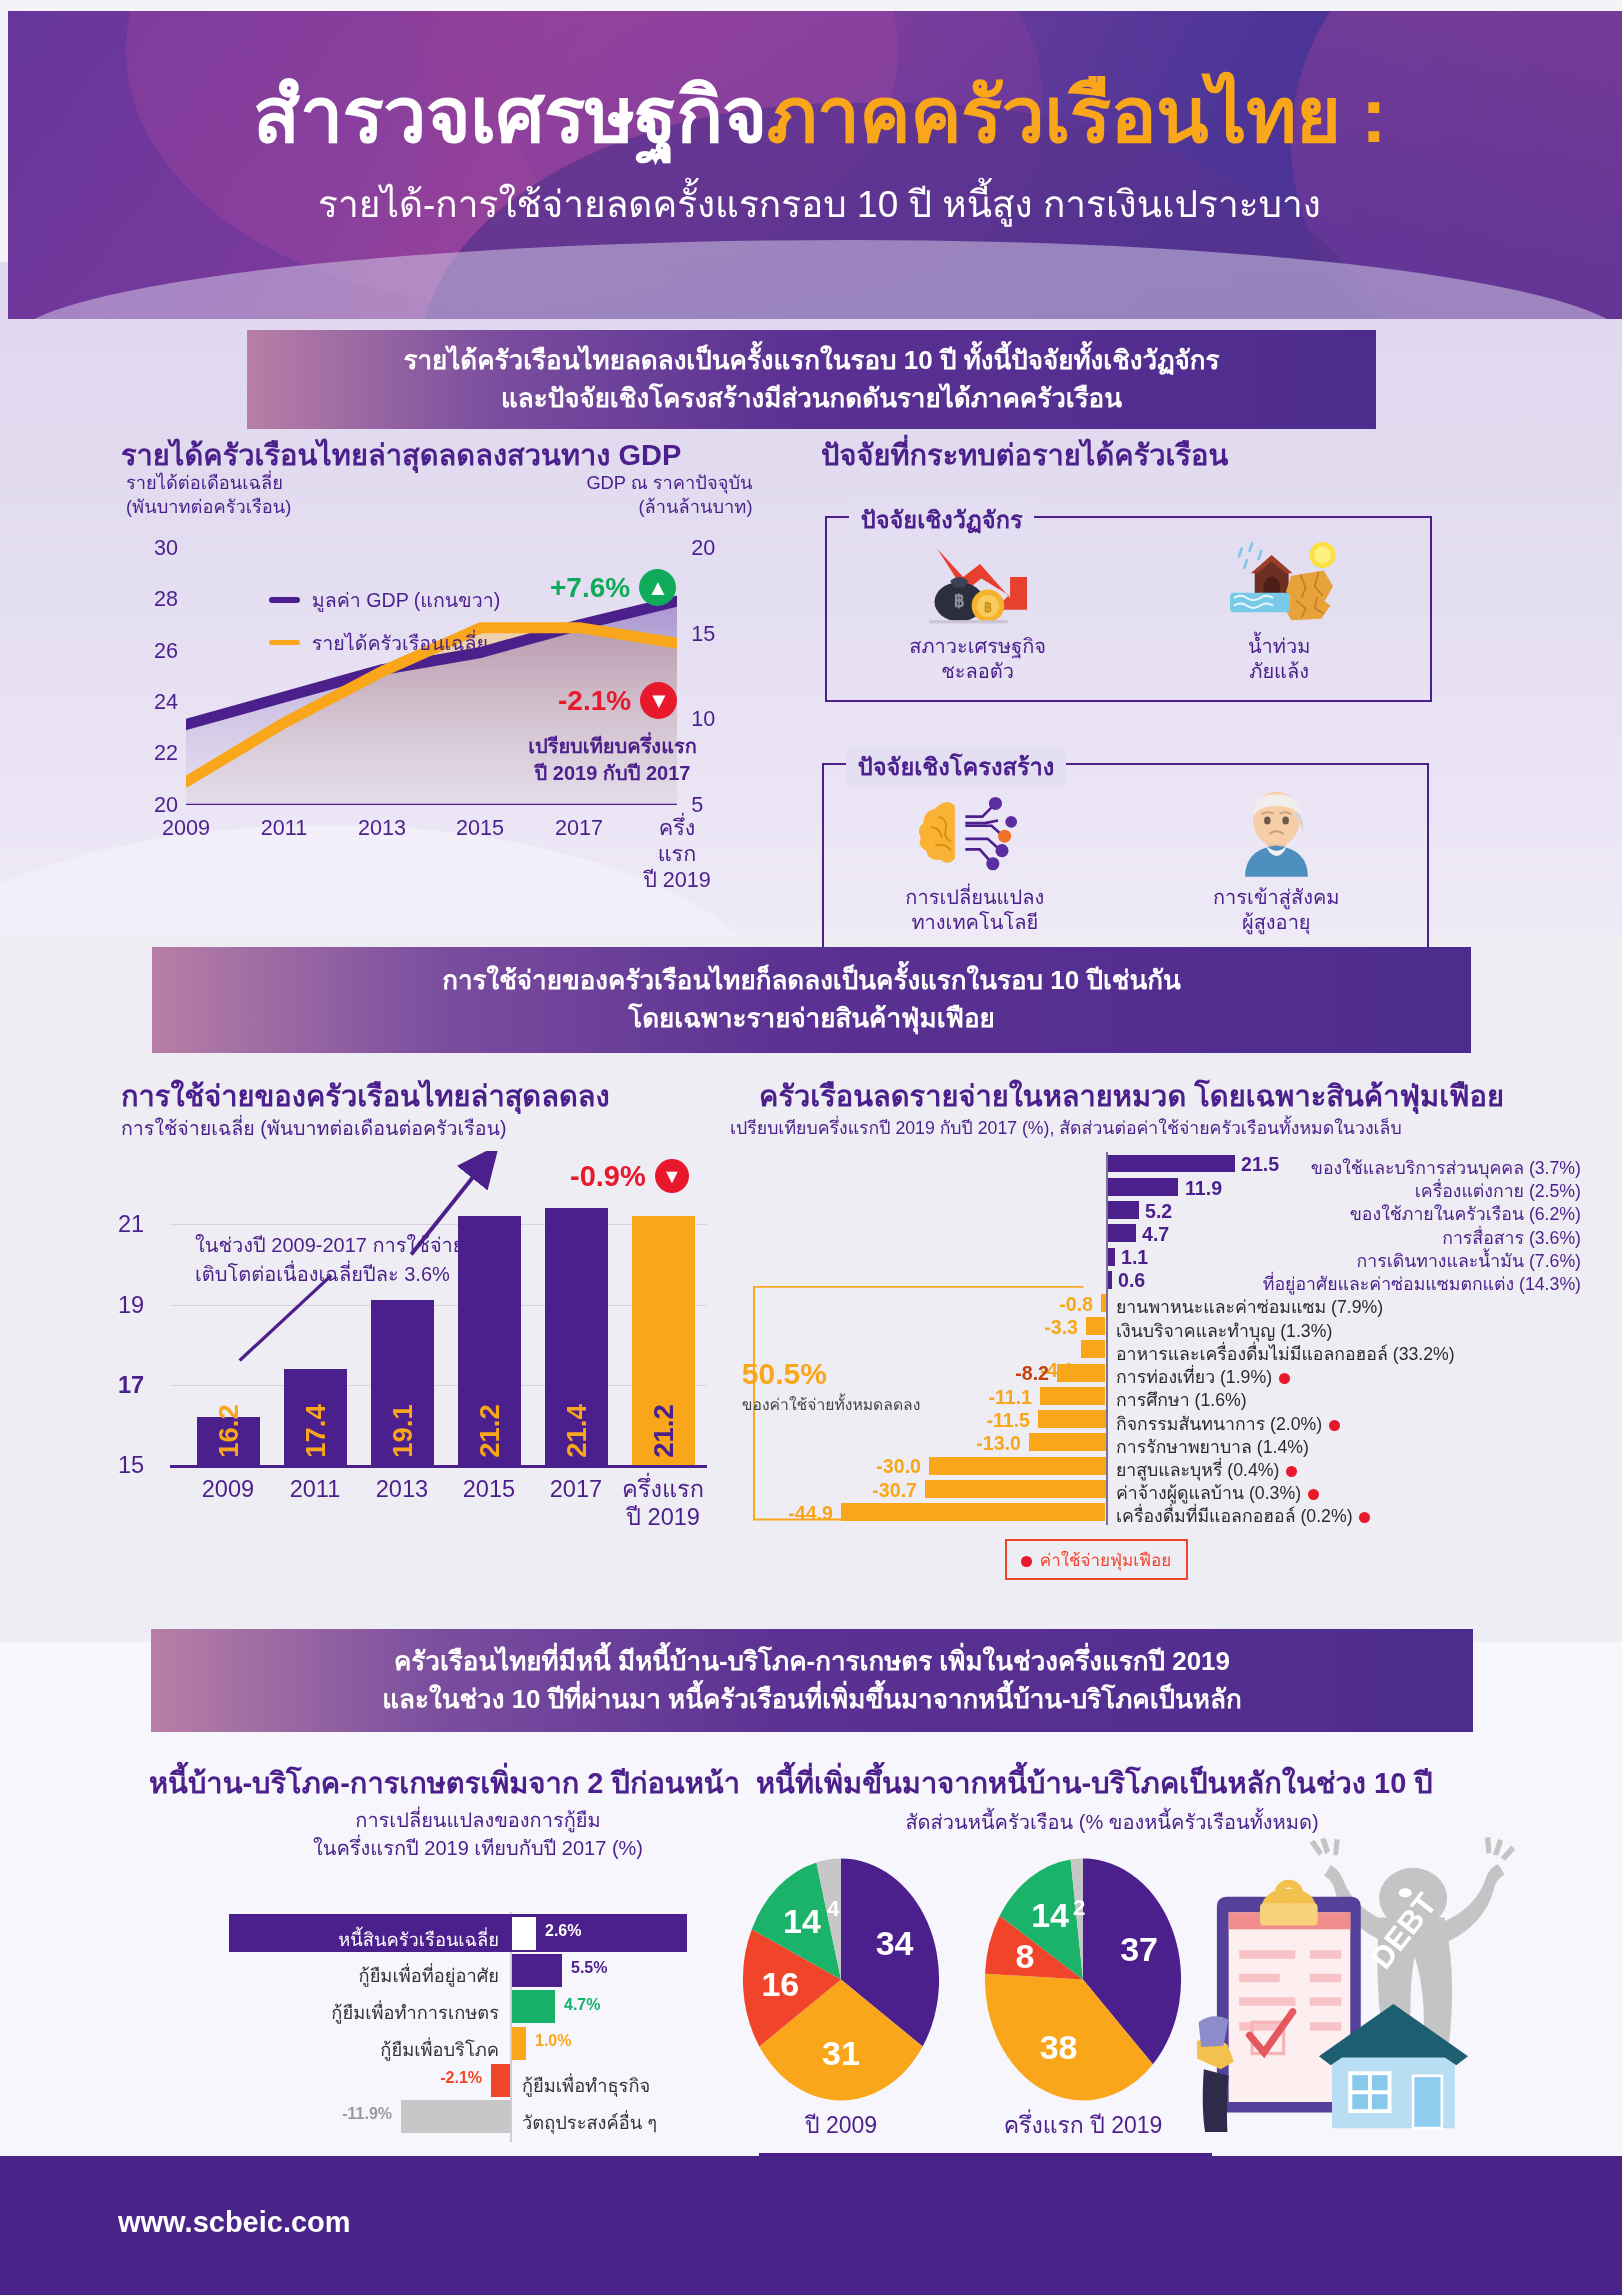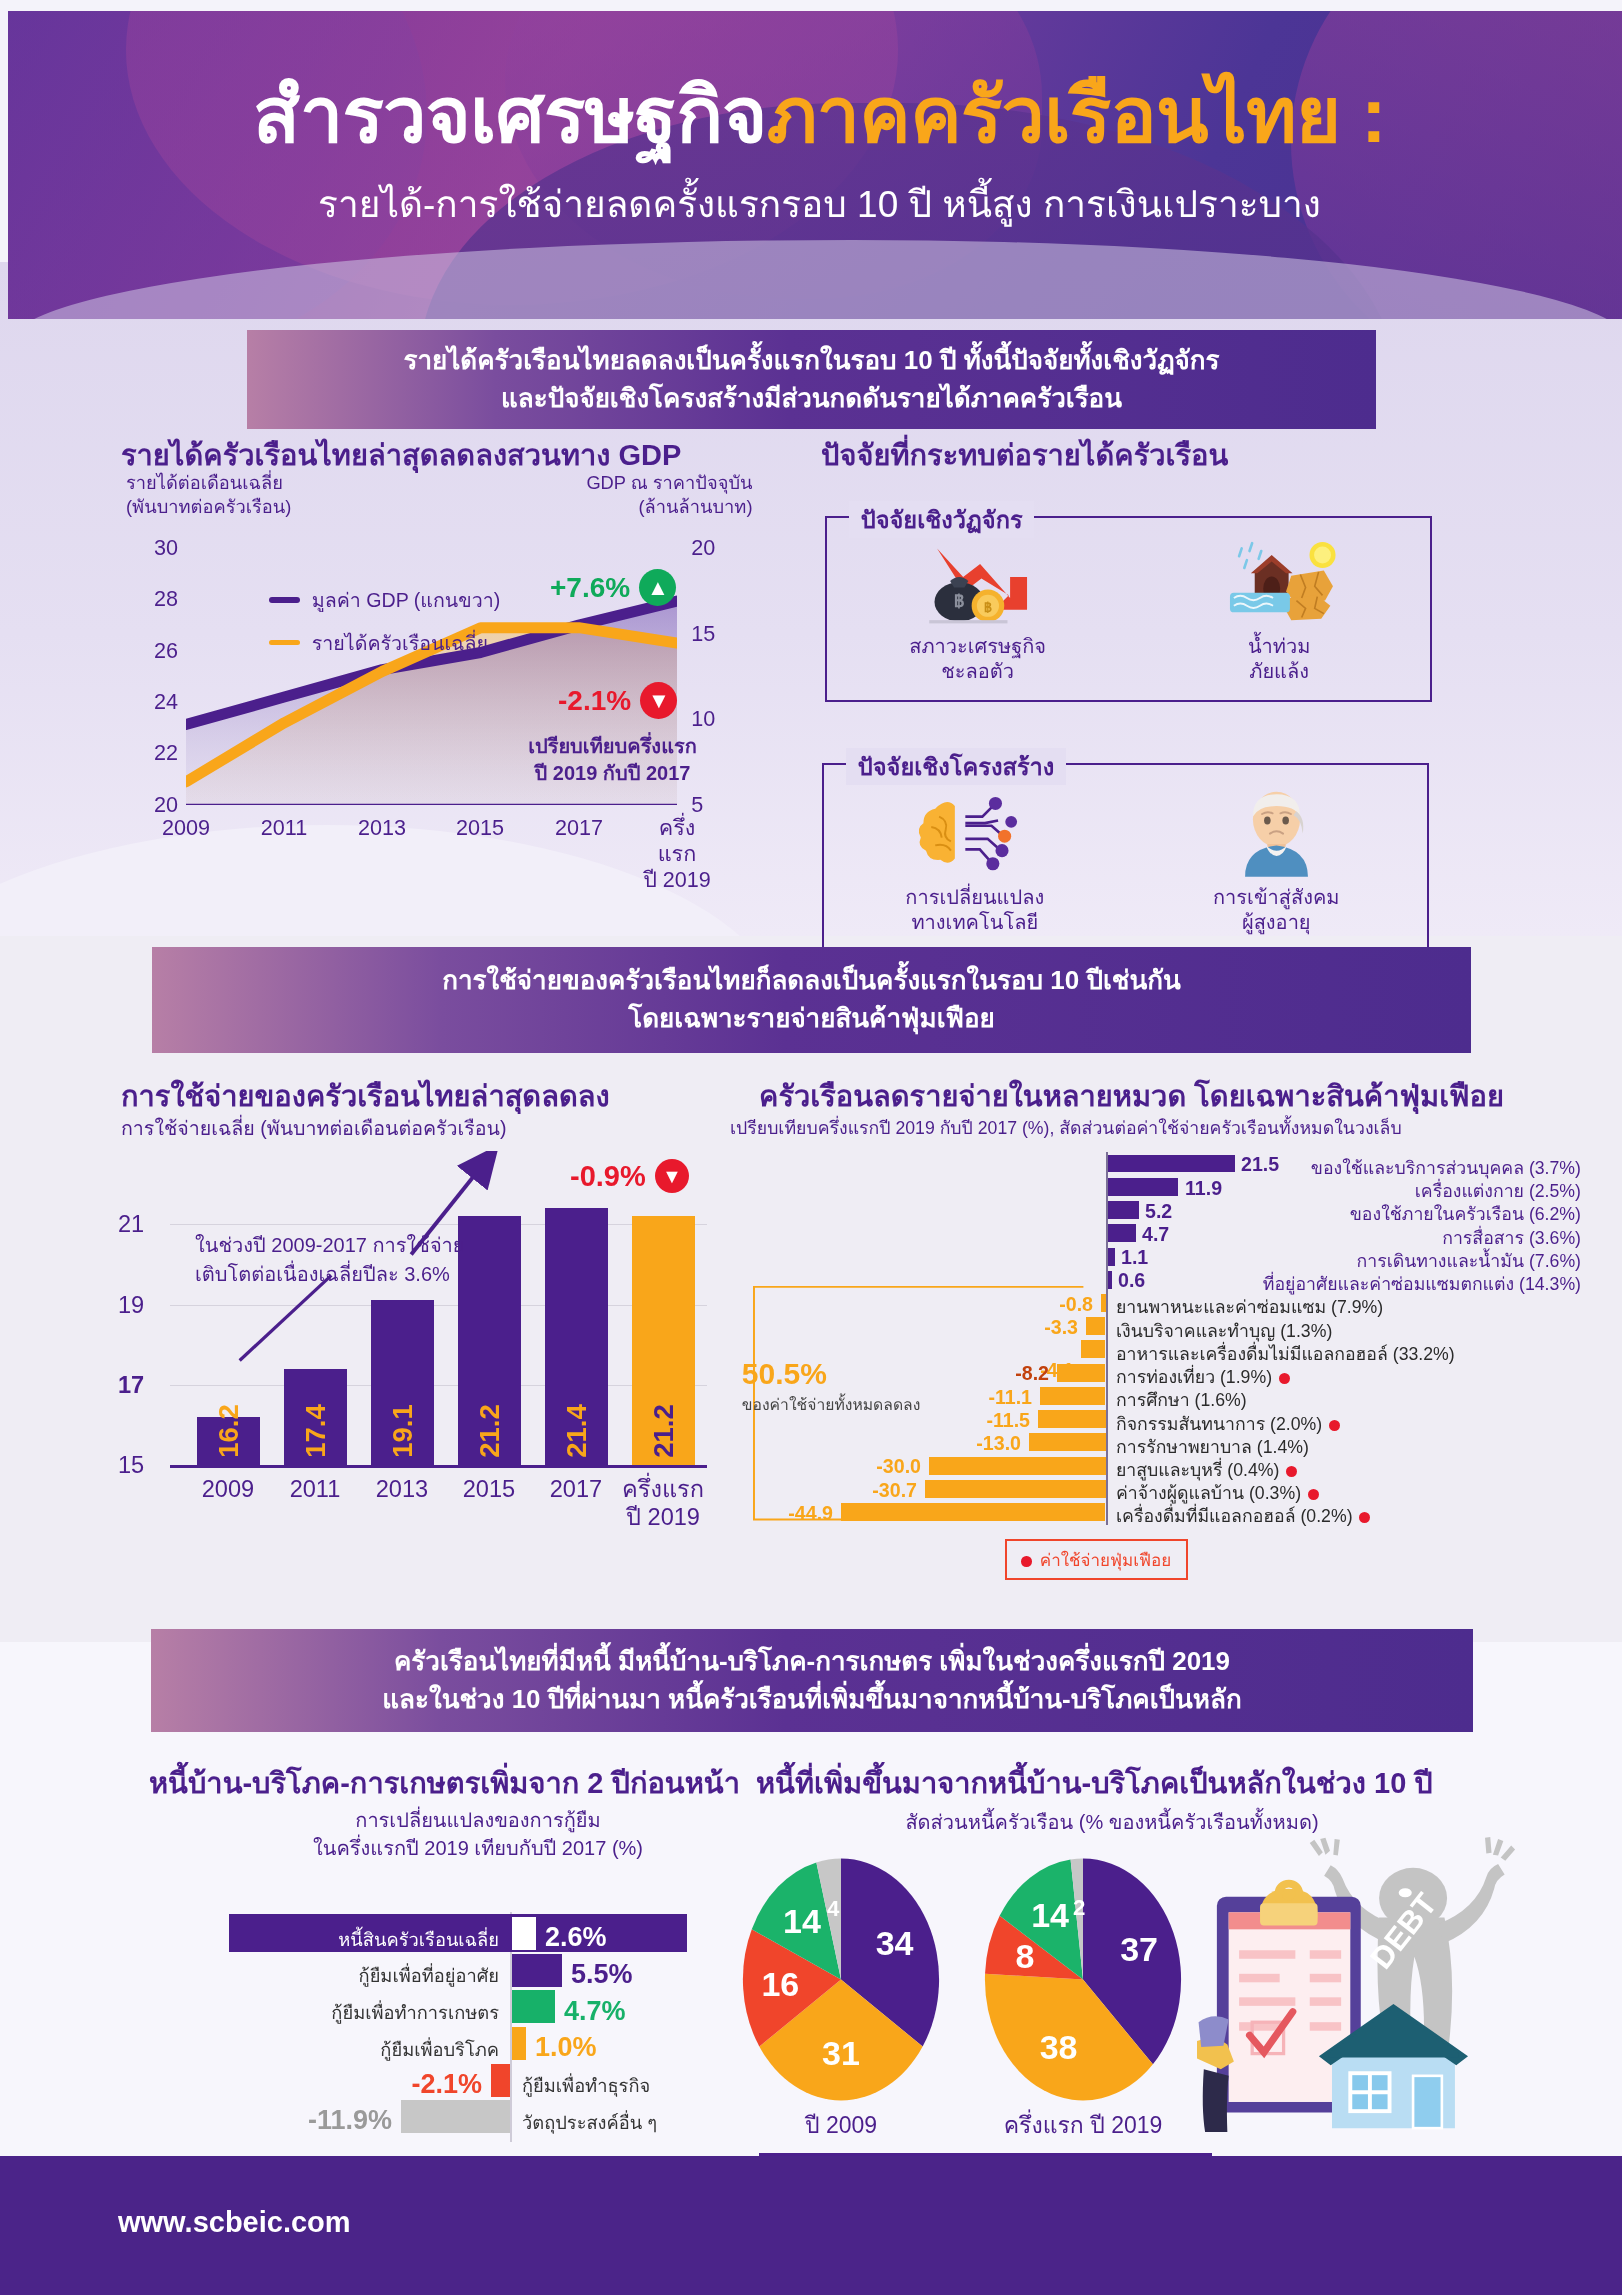"2.6%" .d4val { font-size: 27px -> 16px }
